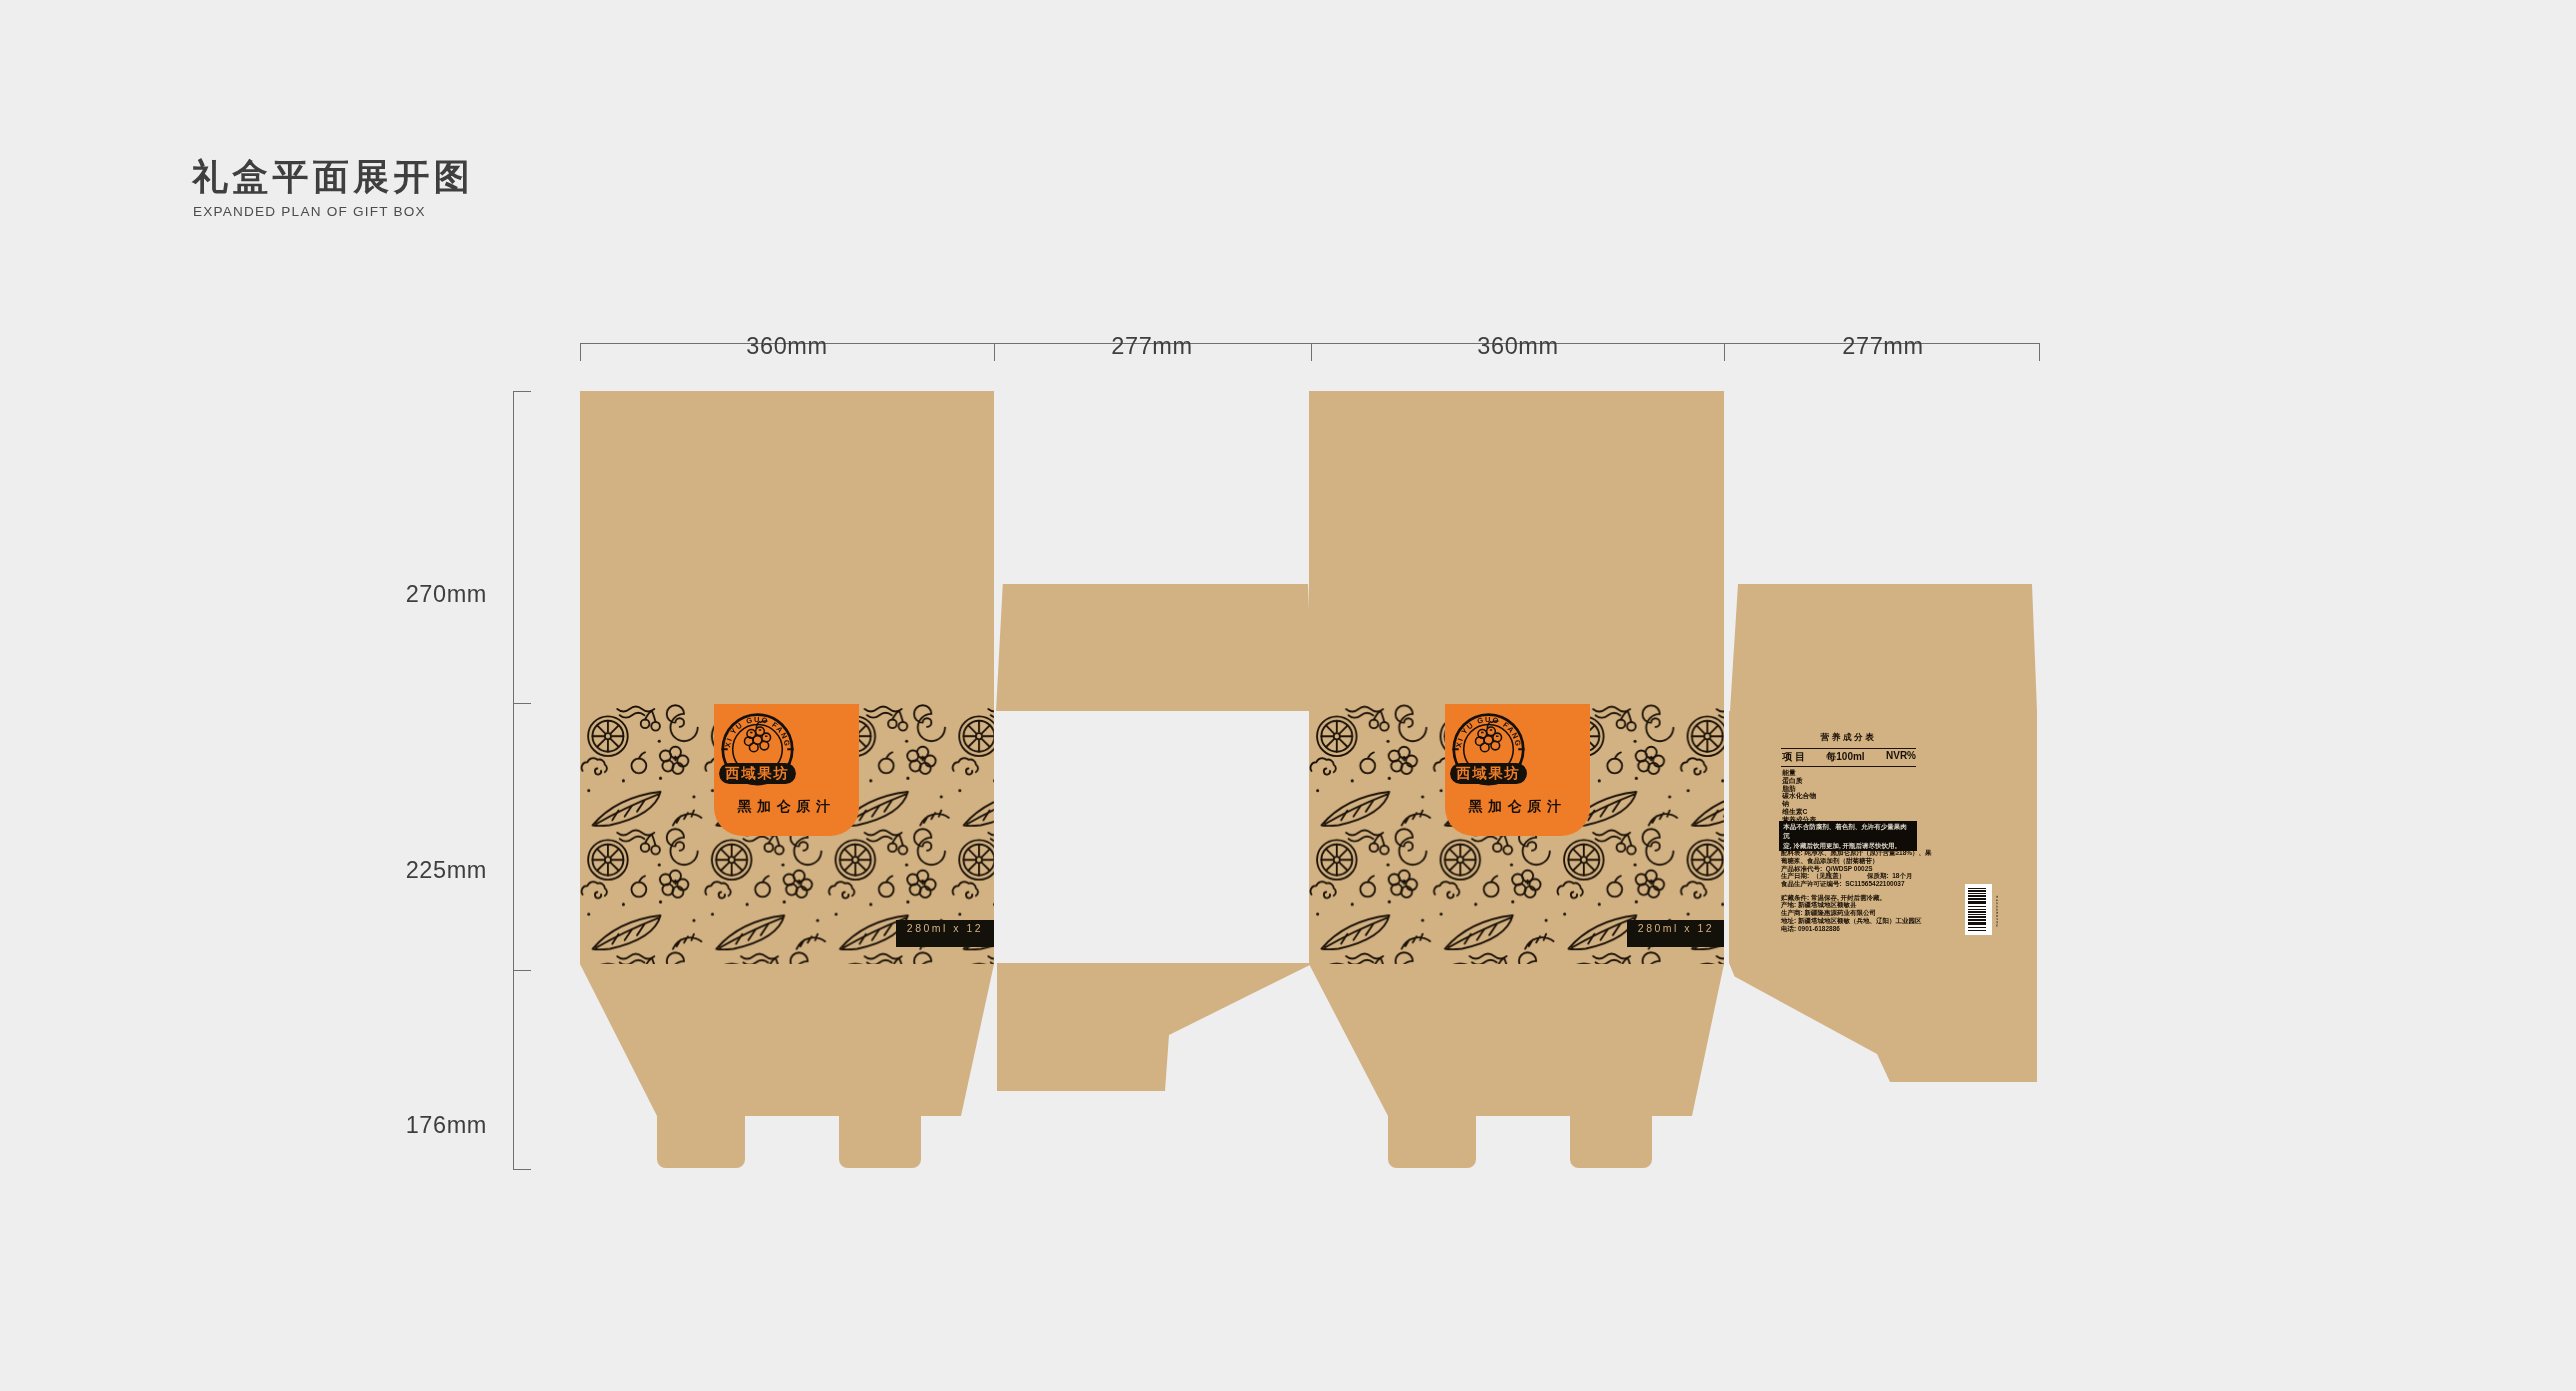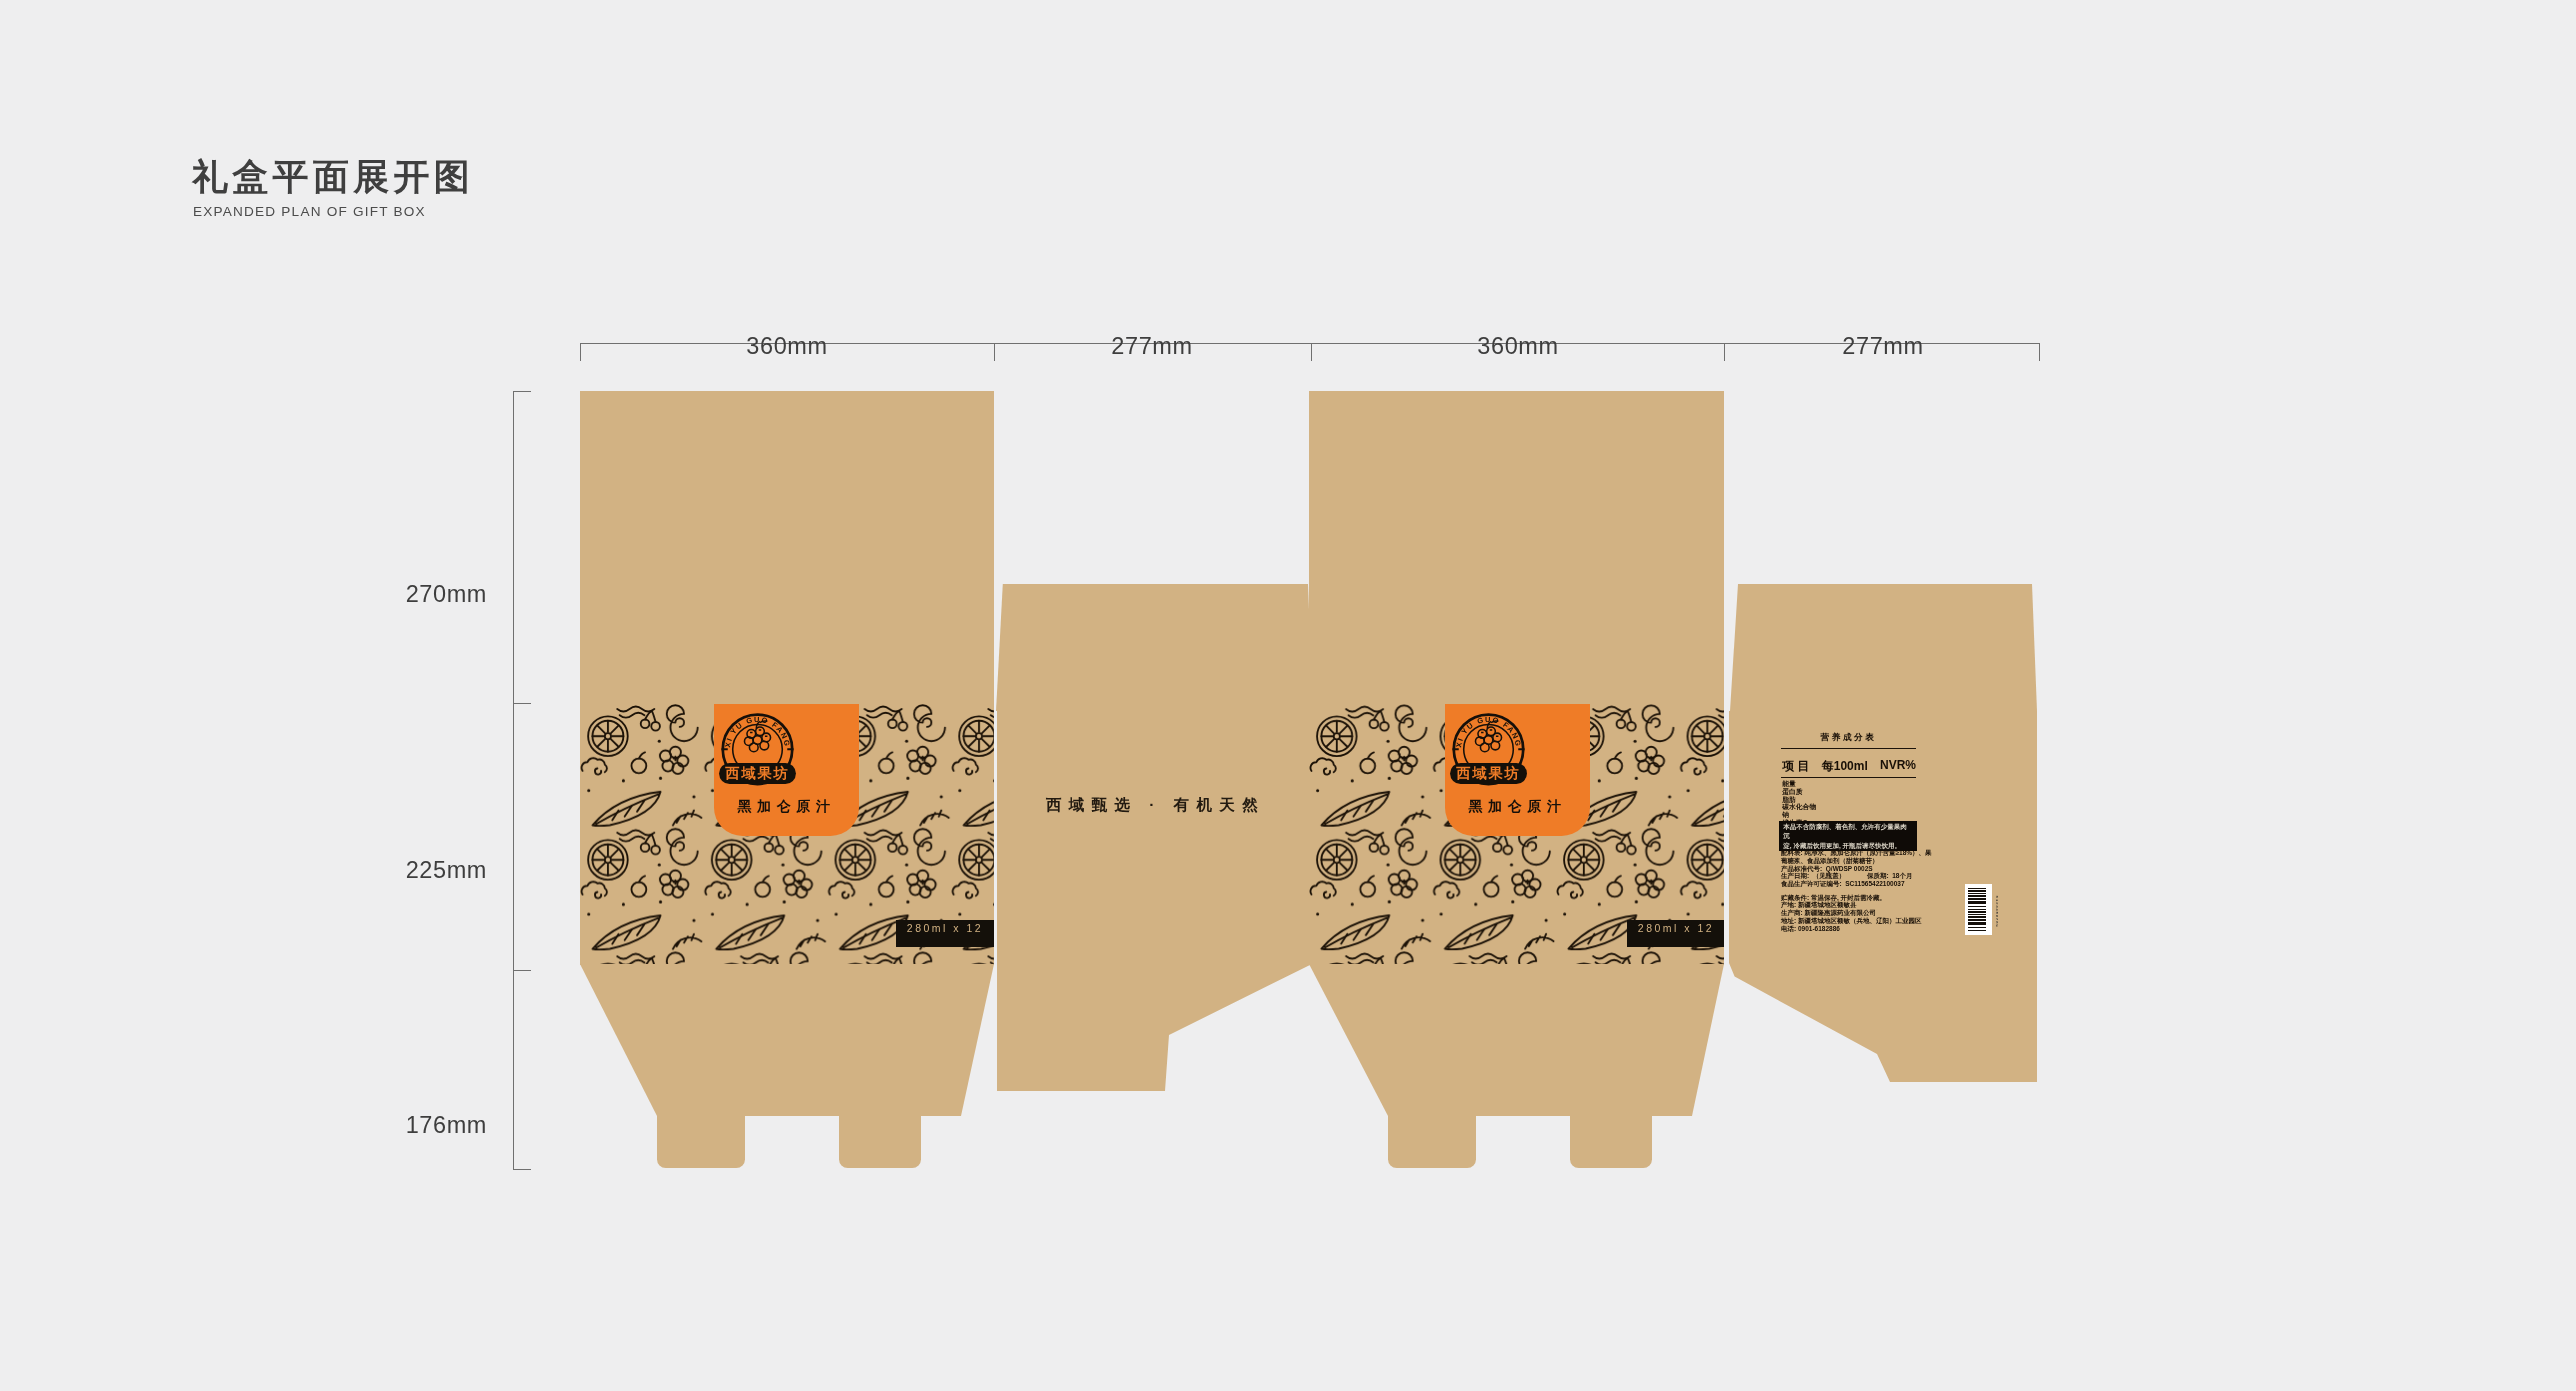"项 目" .ntr .hdr { font-size: 12px -> 10px; margin-top: 8px -> none }
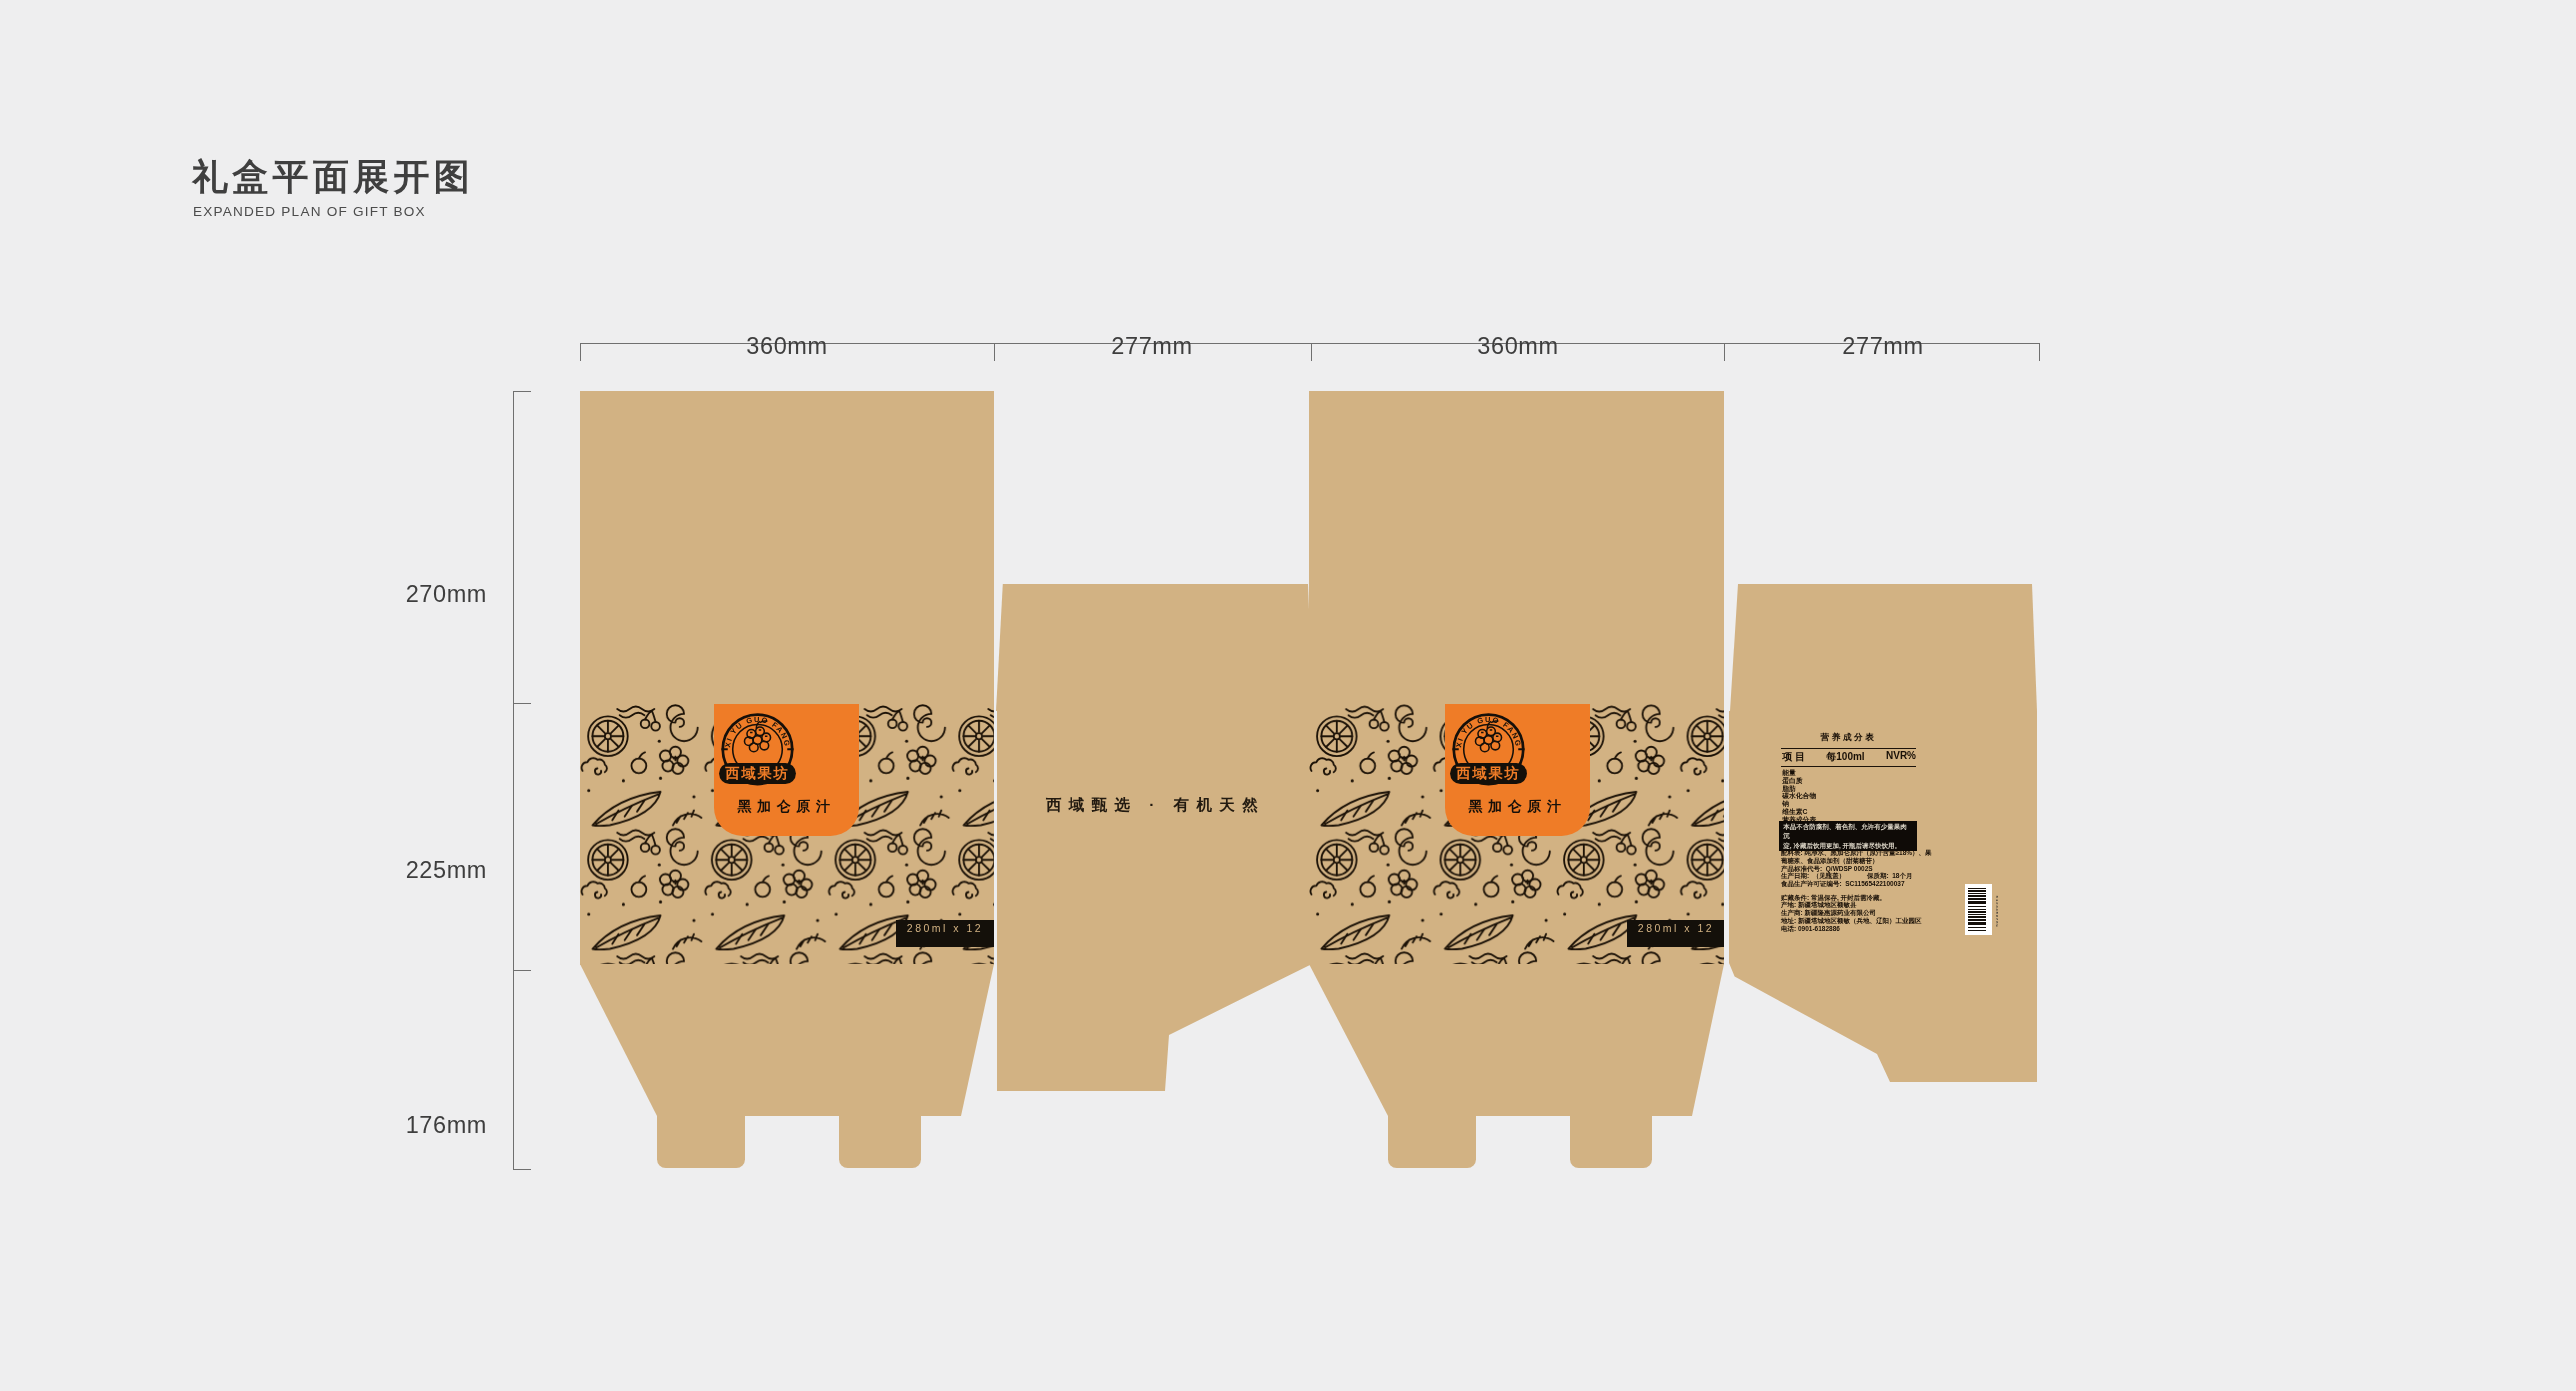"西域甄选 · 有机天然" div.abs { html: <div> <div>西域甄选 · 有机天然</div> </div> -> none }
